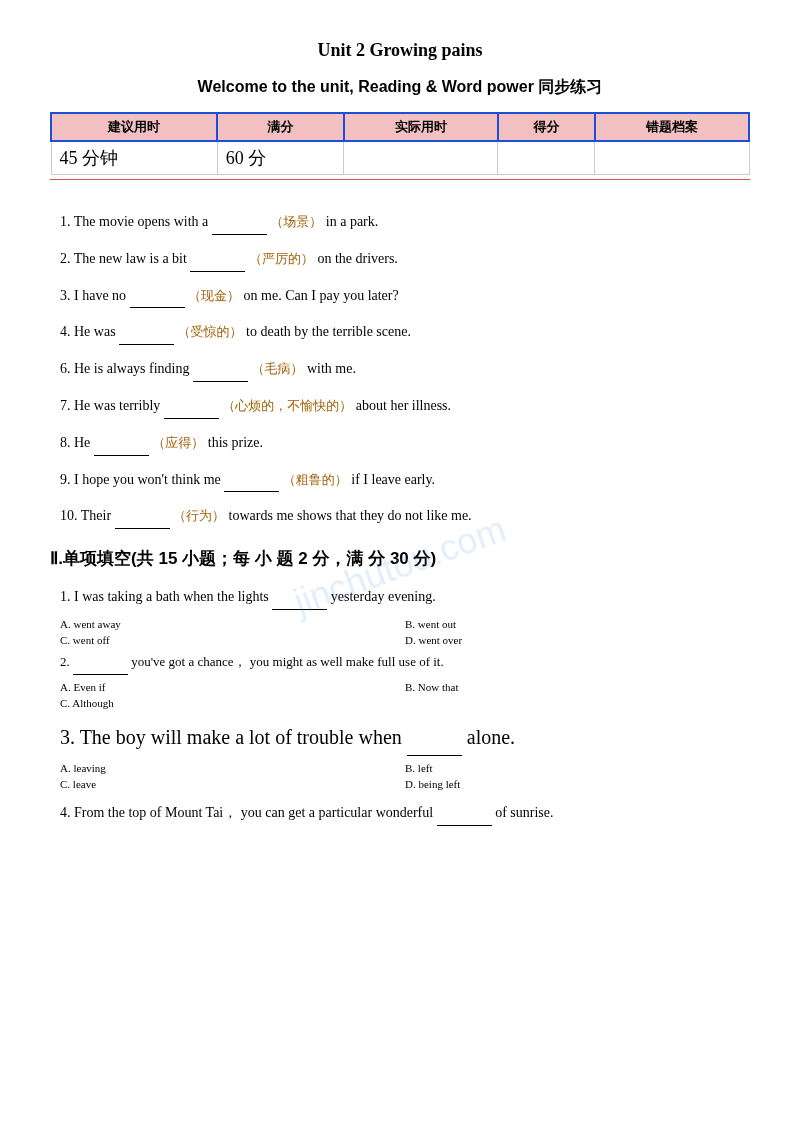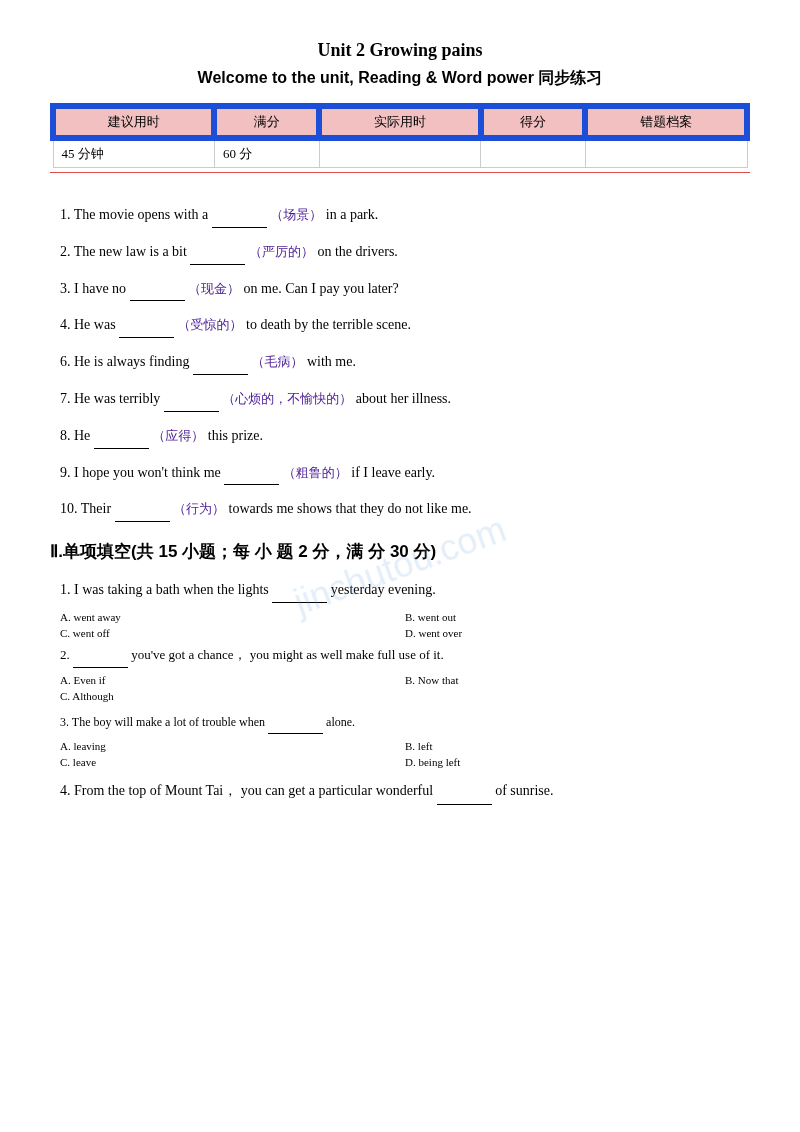"Unit 2 Growing pains" .page-title { margin-bottom: 7px -> 16px }
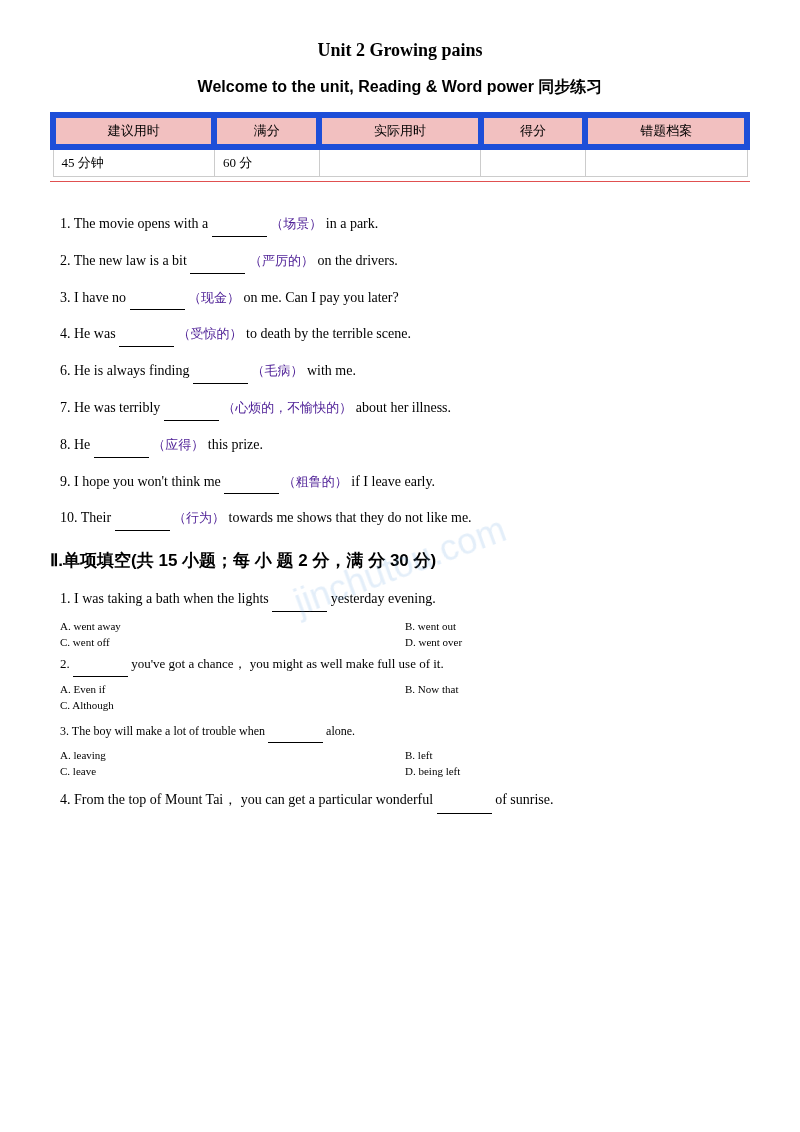"建议用时" .info-table th { border: 6px solid #1d4ed8 -> 2px solid #1d4ed8; font-weight: normal -> bold }
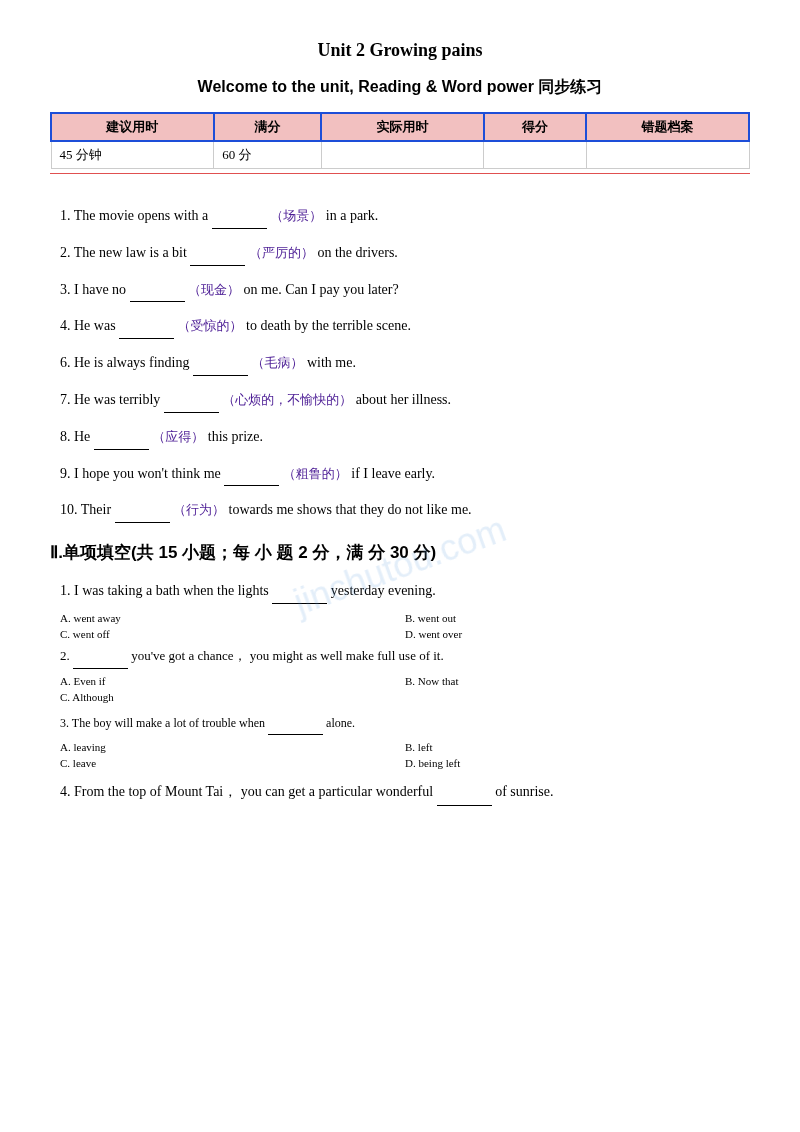"45 分钟" .info-table td { font-size: 13px -> 18px }
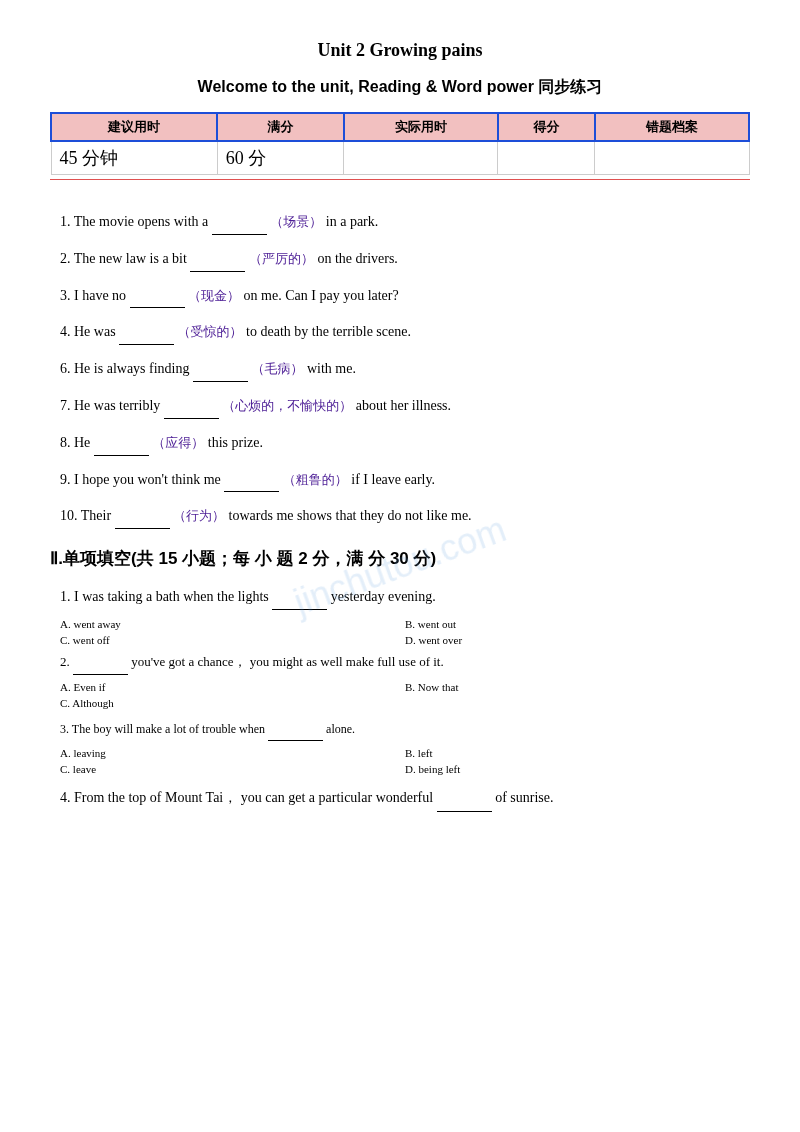"（场景）" .hint { color: #4c1d95 -> #a16207 }
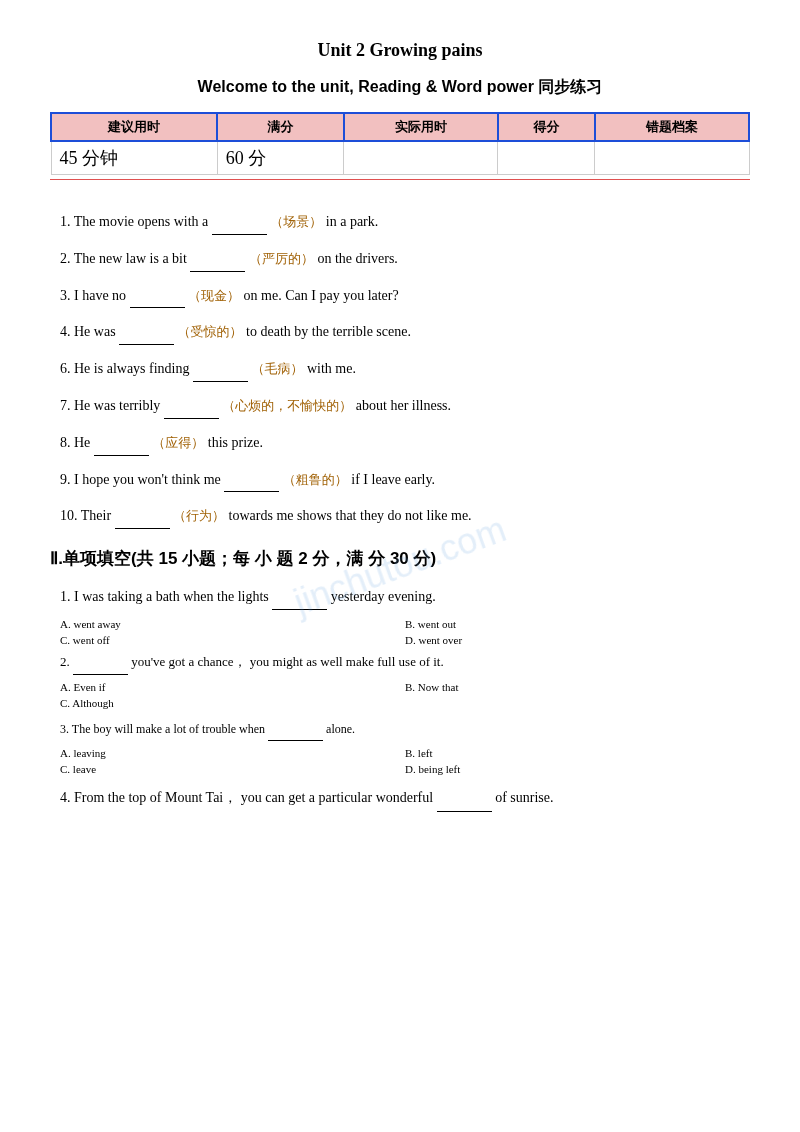"3. The boy will make" div { font-size: 12px -> 20px }
